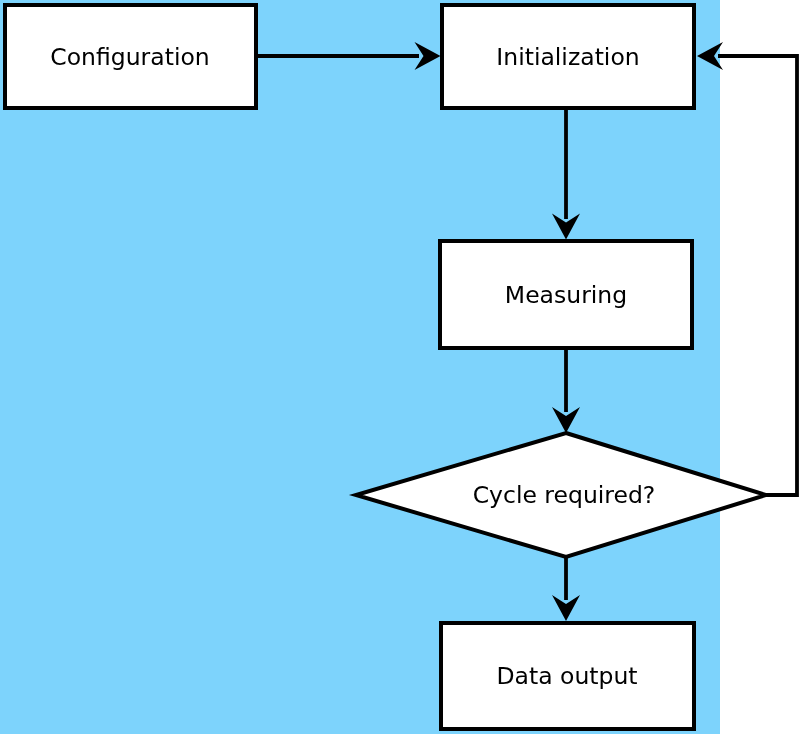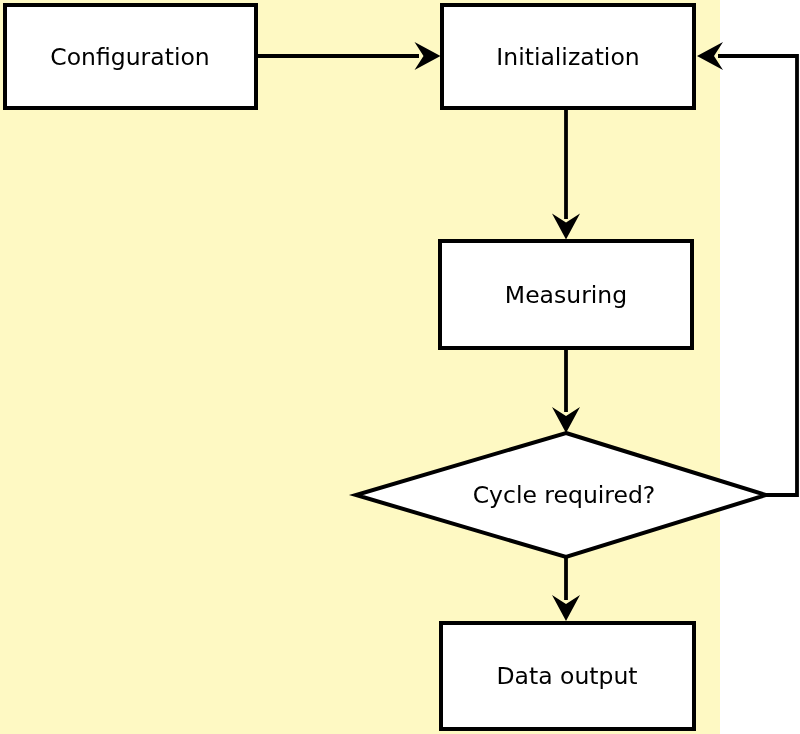"Configuration" .canvas { background: #fef9c3 -> #7dd3fc }
